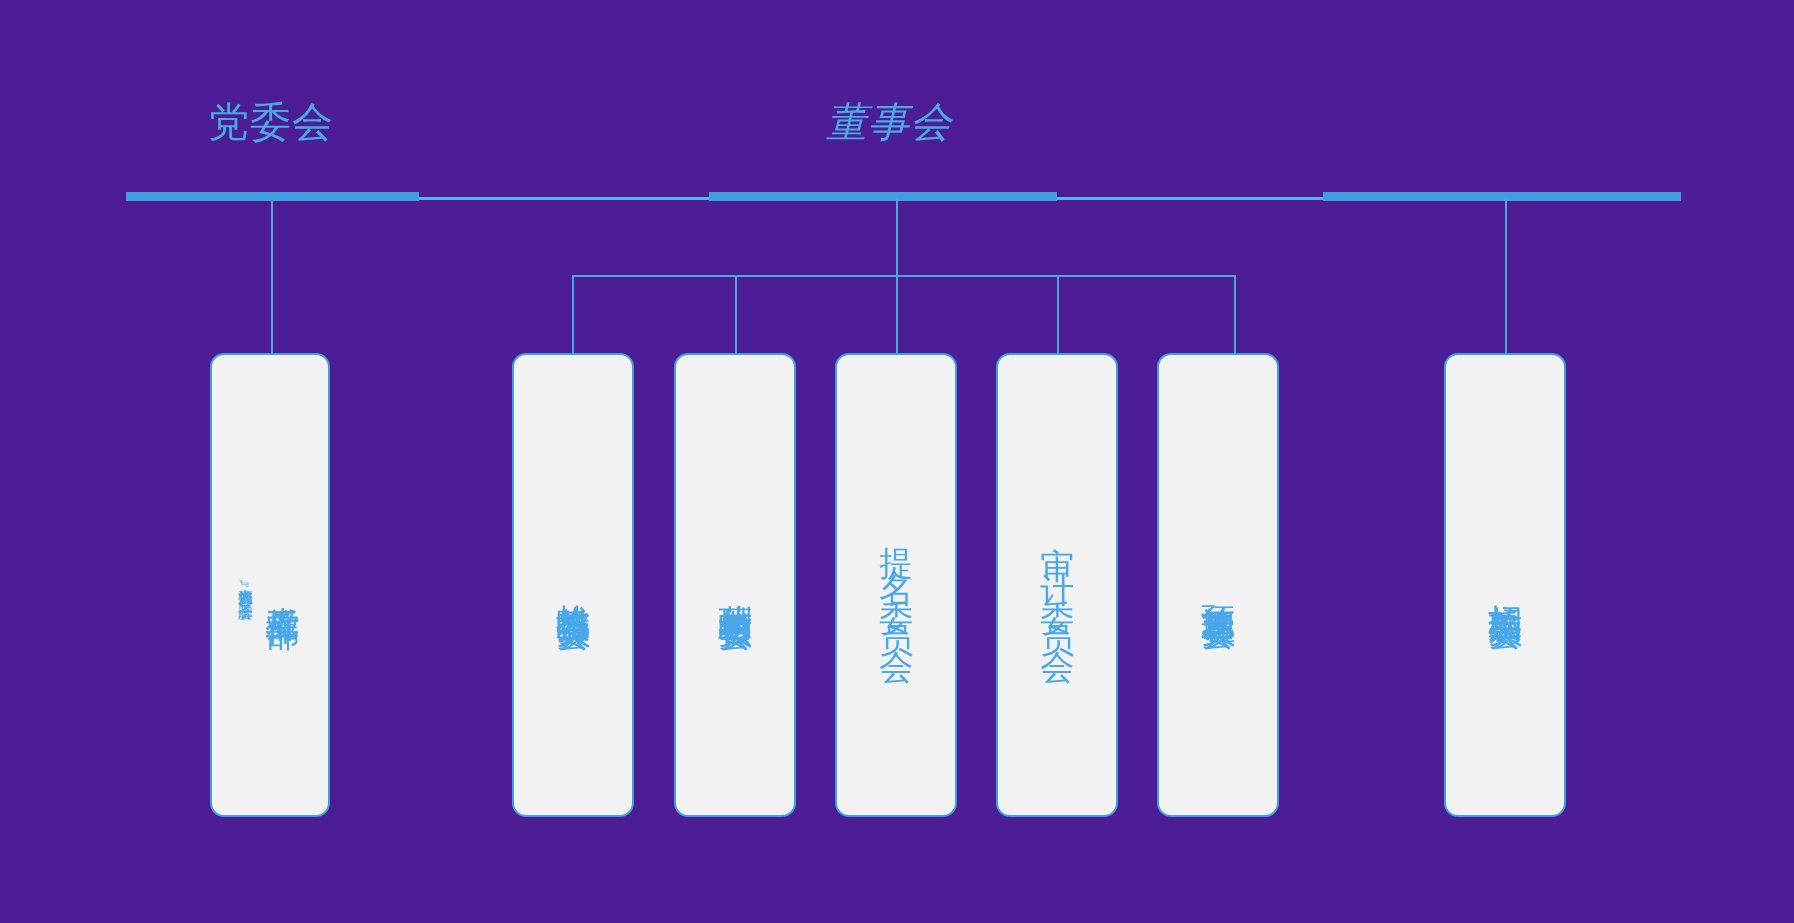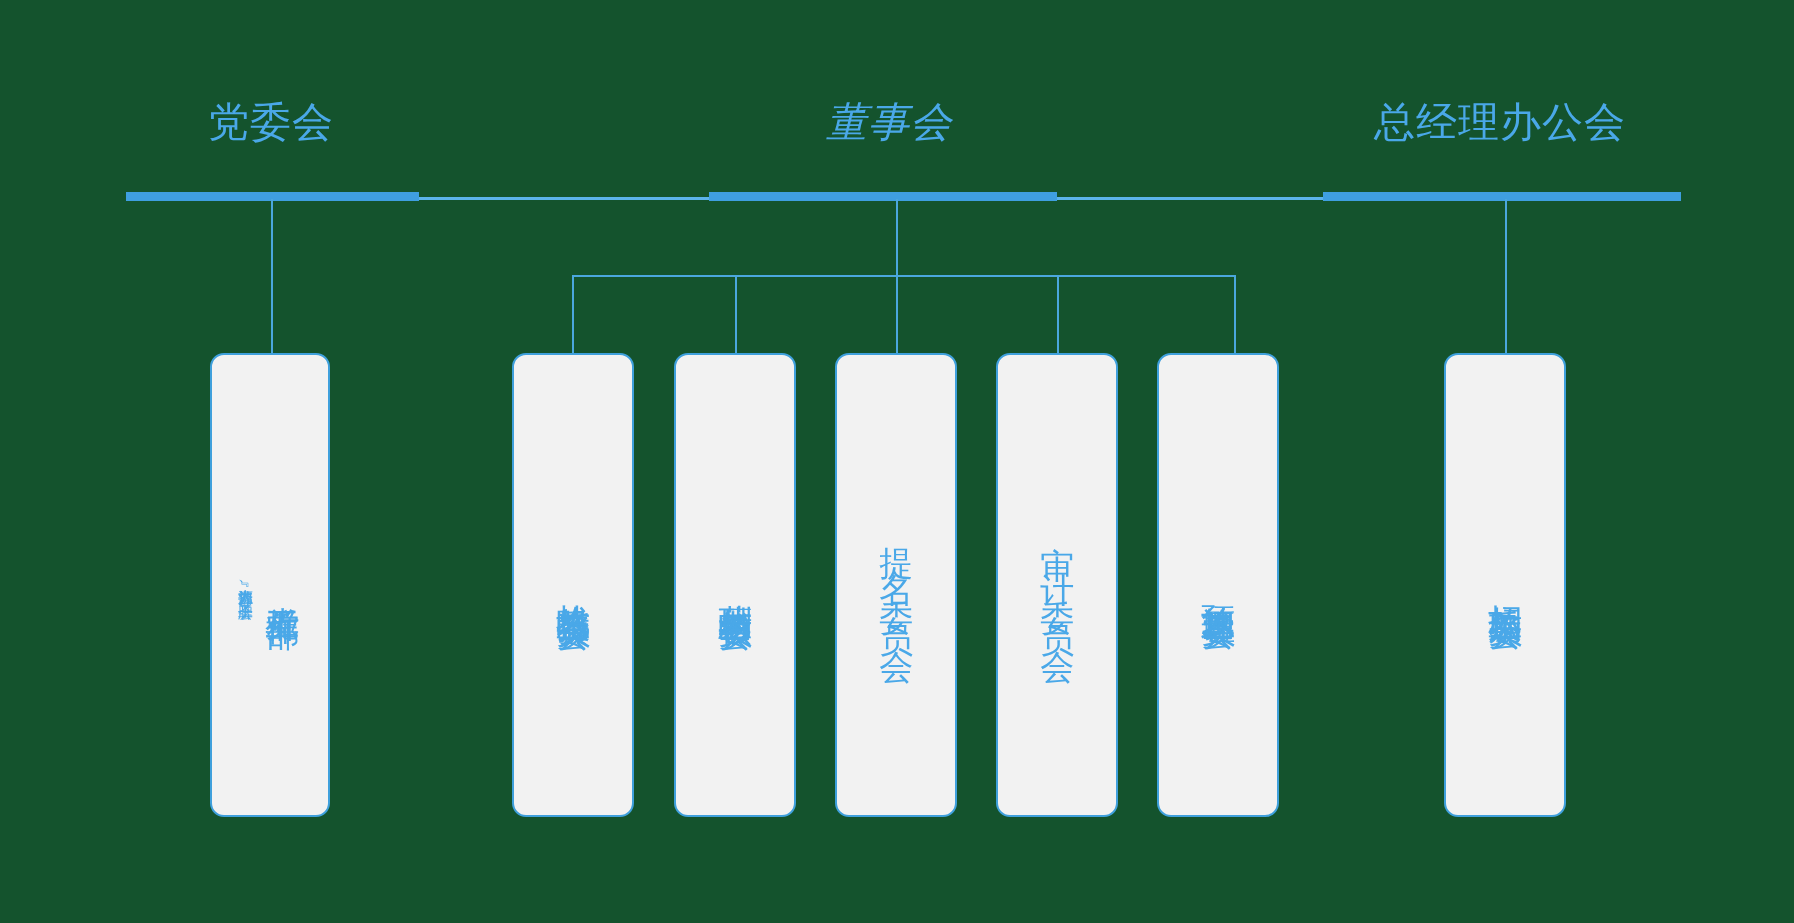"党委会" #stage { background: #14532d -> #4c1d95 }
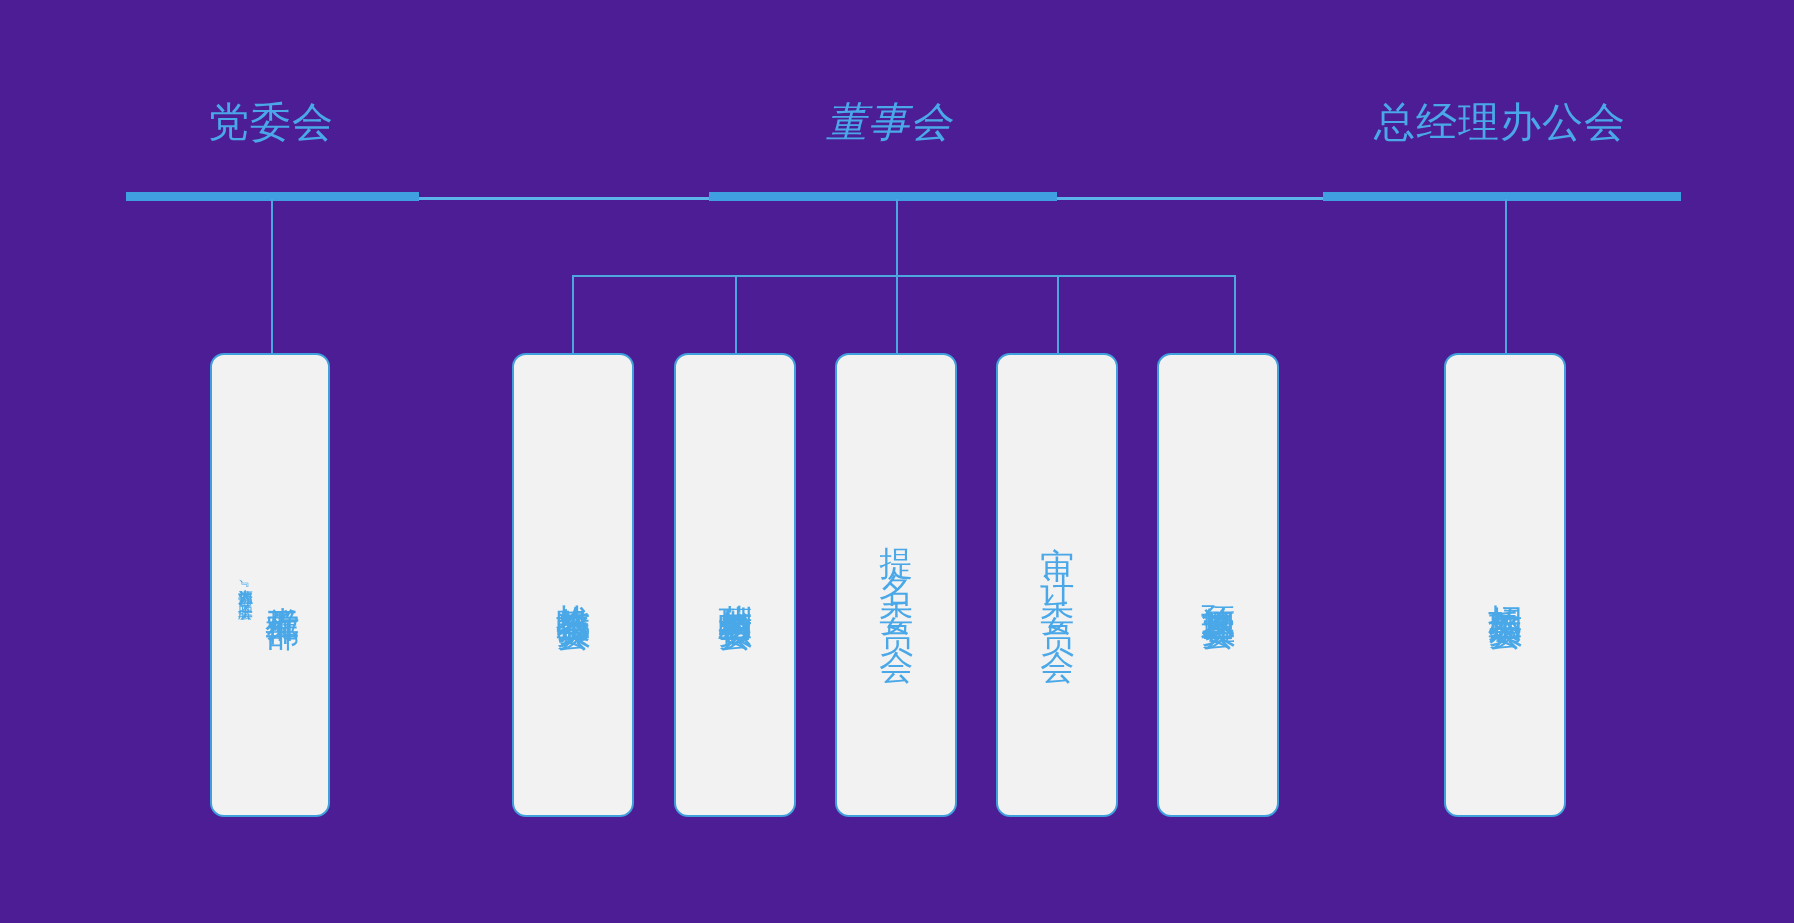"总经理办公会" div.header-title { html: <div>总经理办公会</div> -> none }
